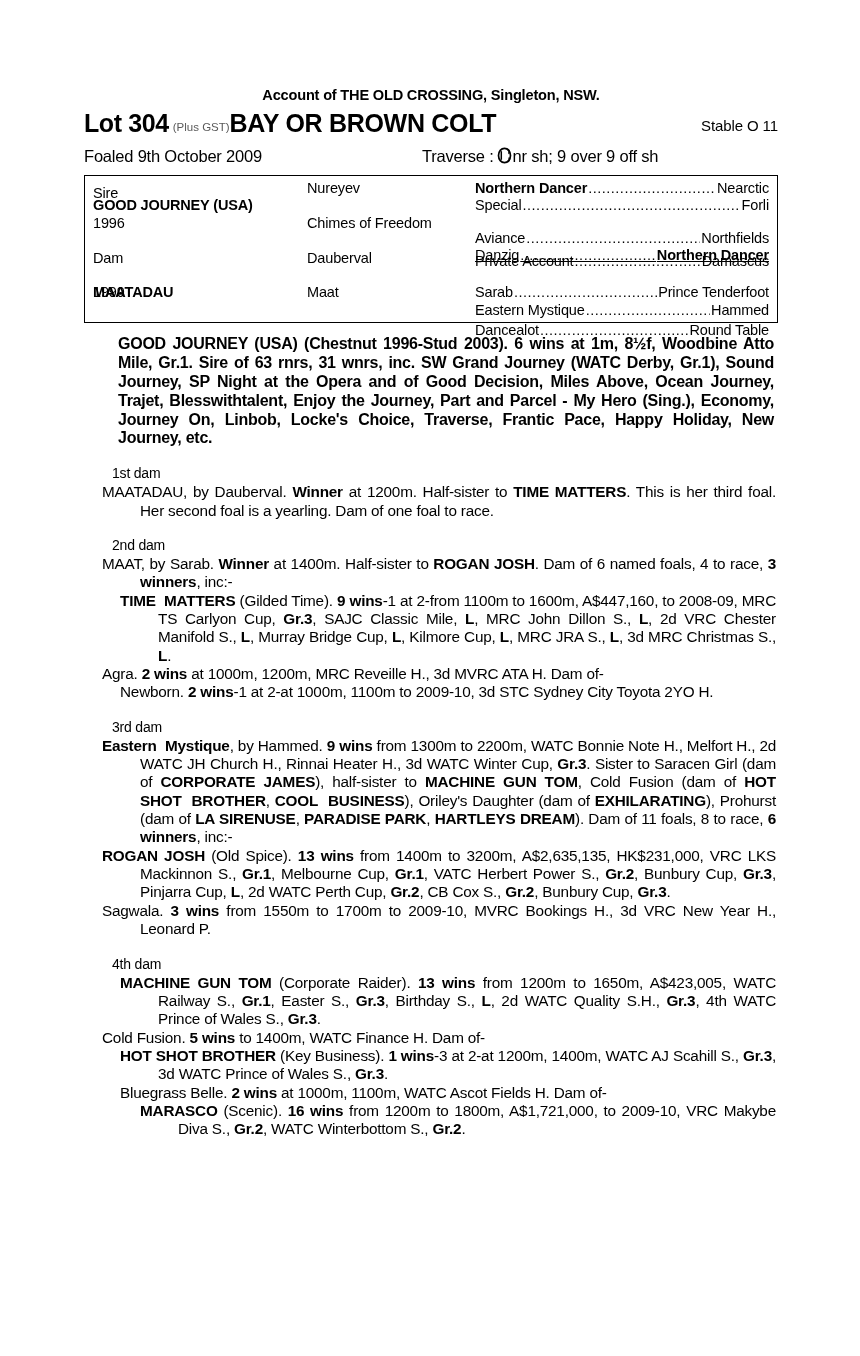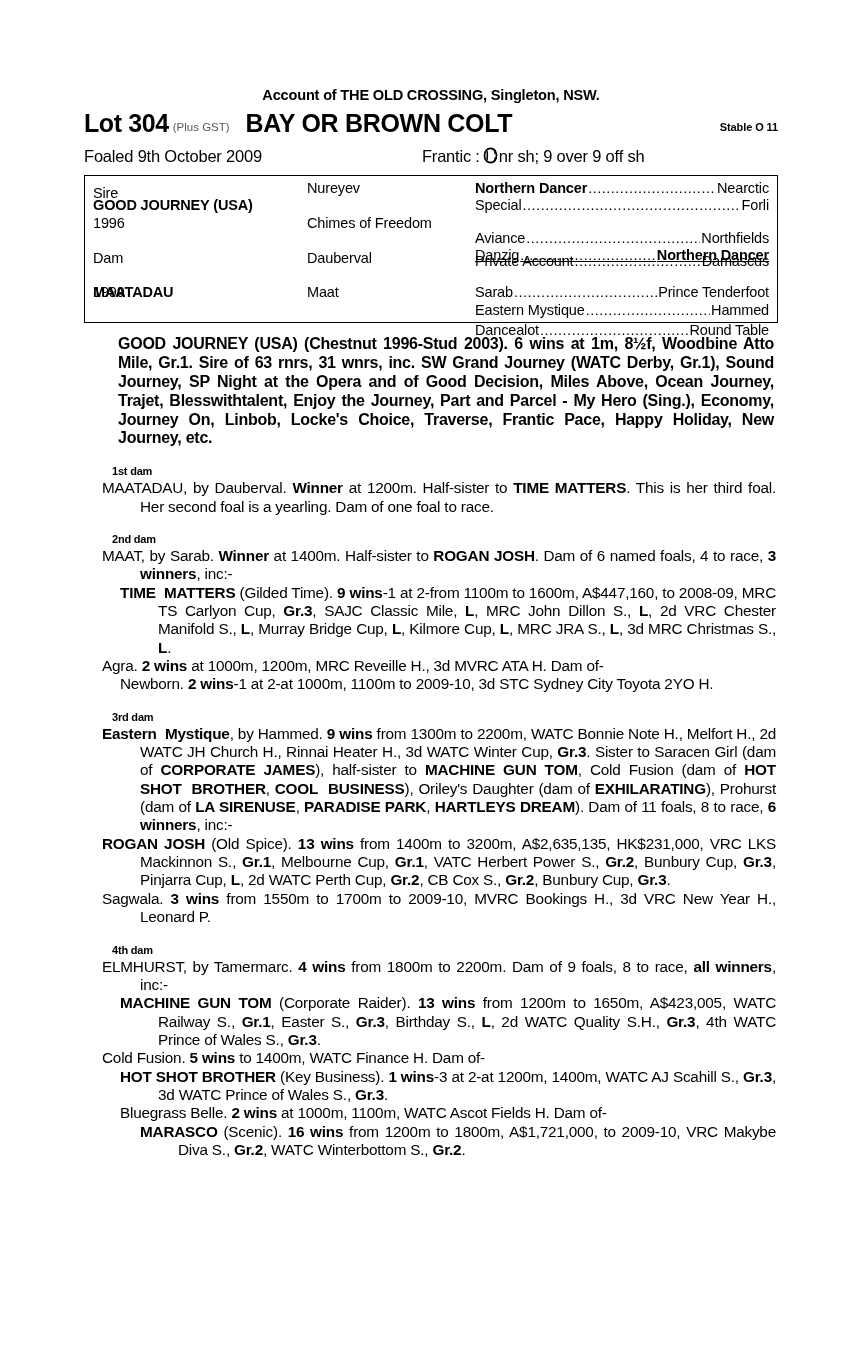"(Plus GST)" .plus-gst { padding-right: 16px -> 0px }
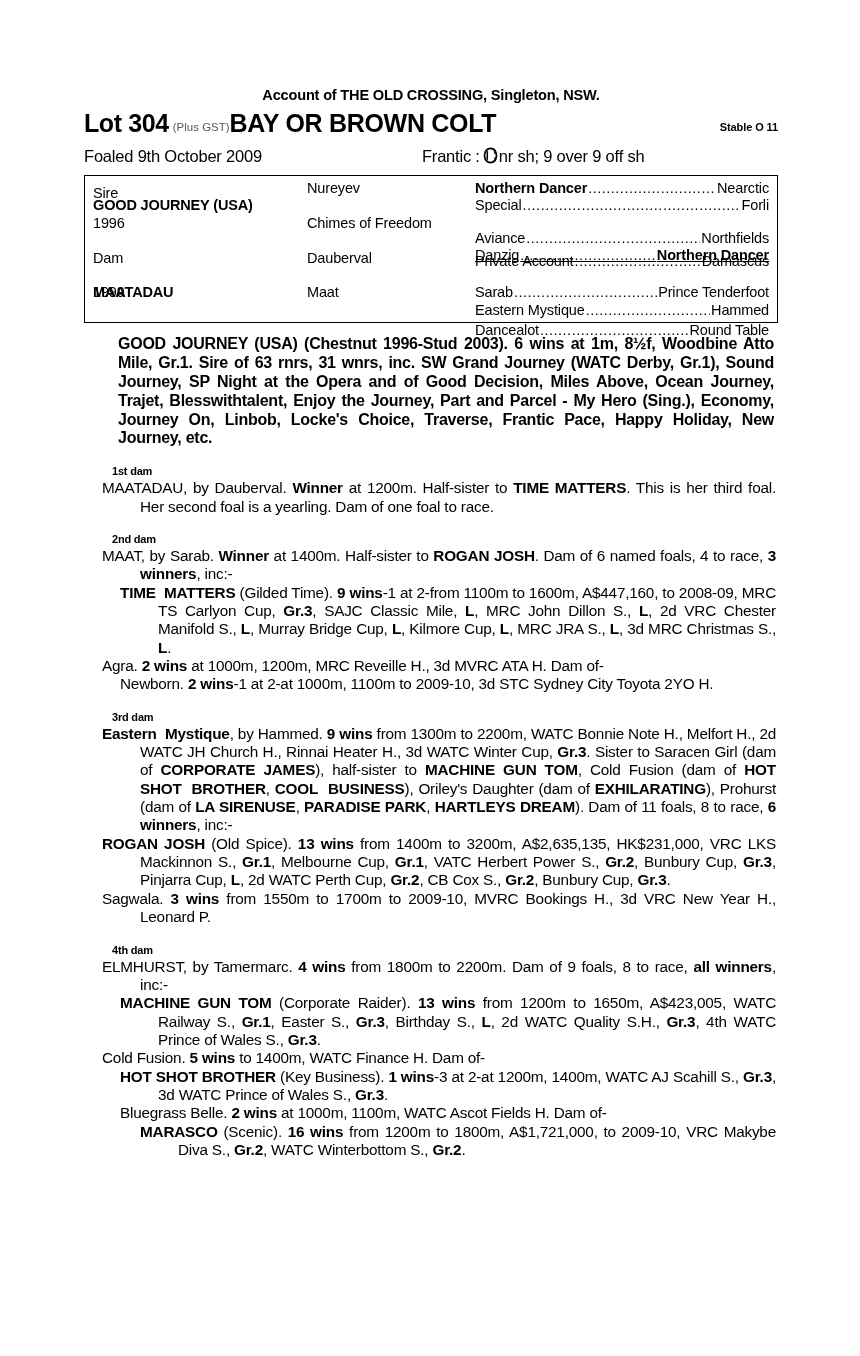"Stable O 11" .stable { font-size: 11px -> 15px; font-weight: bold -> normal }
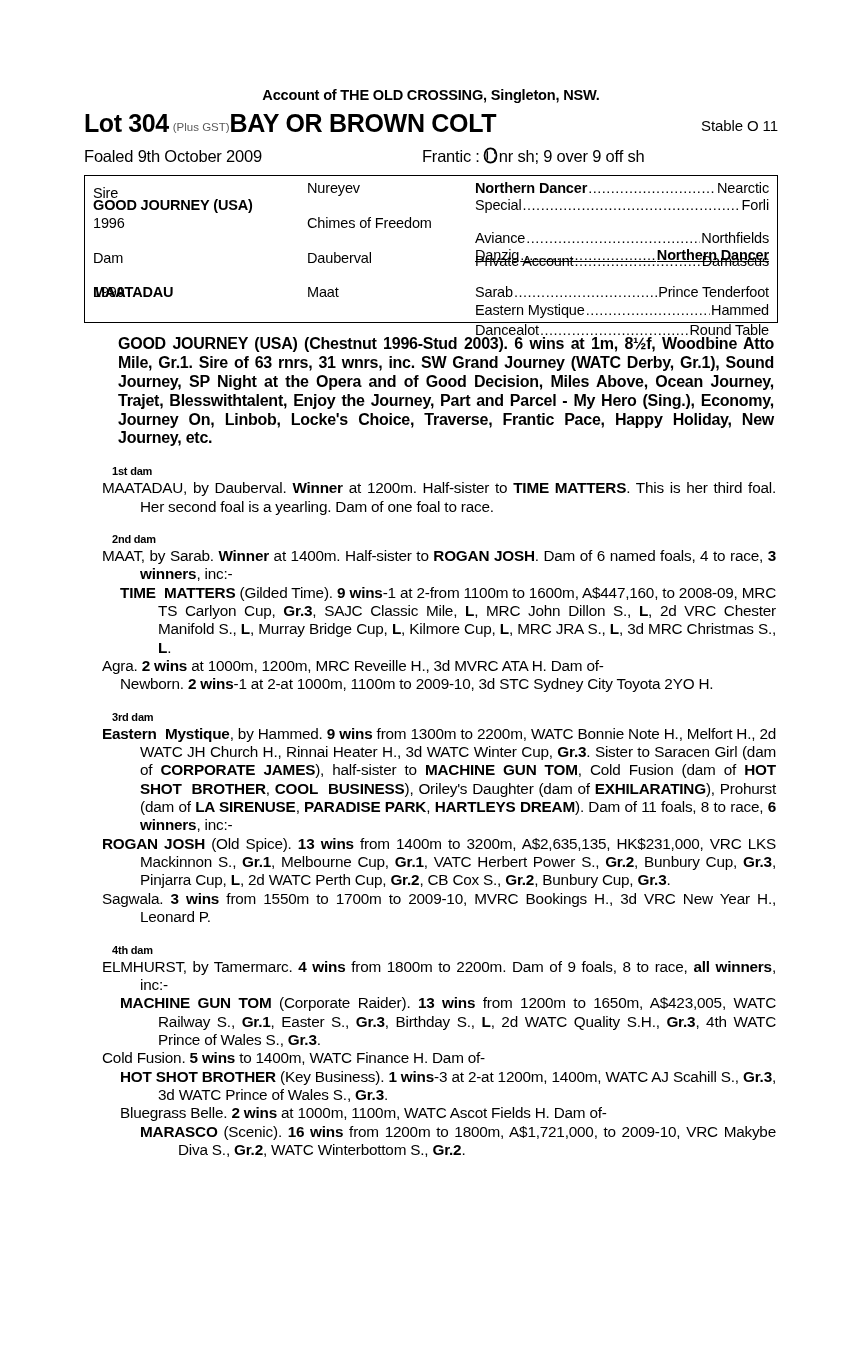"Frantic :" span { text: Frantic -> Traverse }
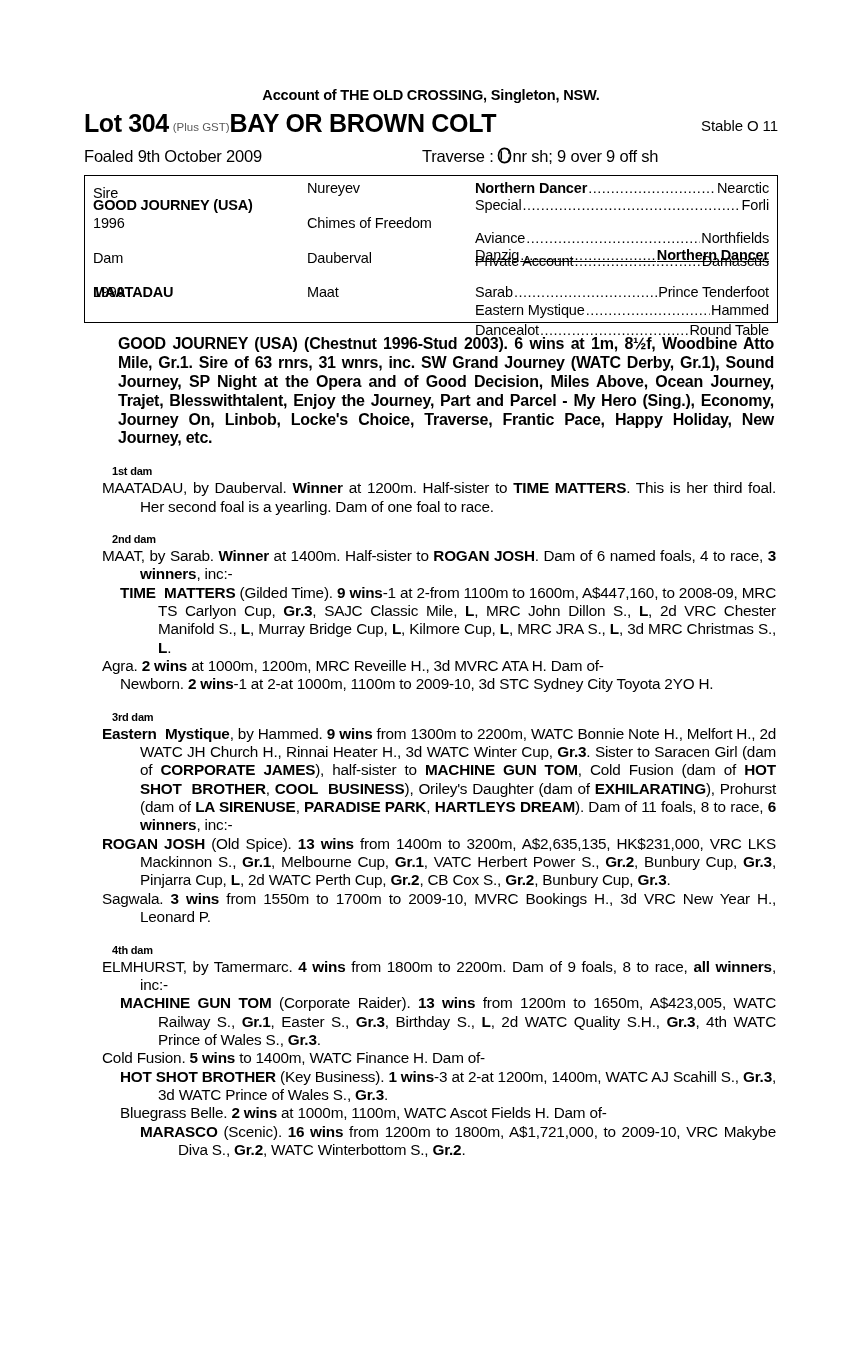"1st dam" .dam-head { font-size: 11px -> 14px; font-weight: bold -> normal }
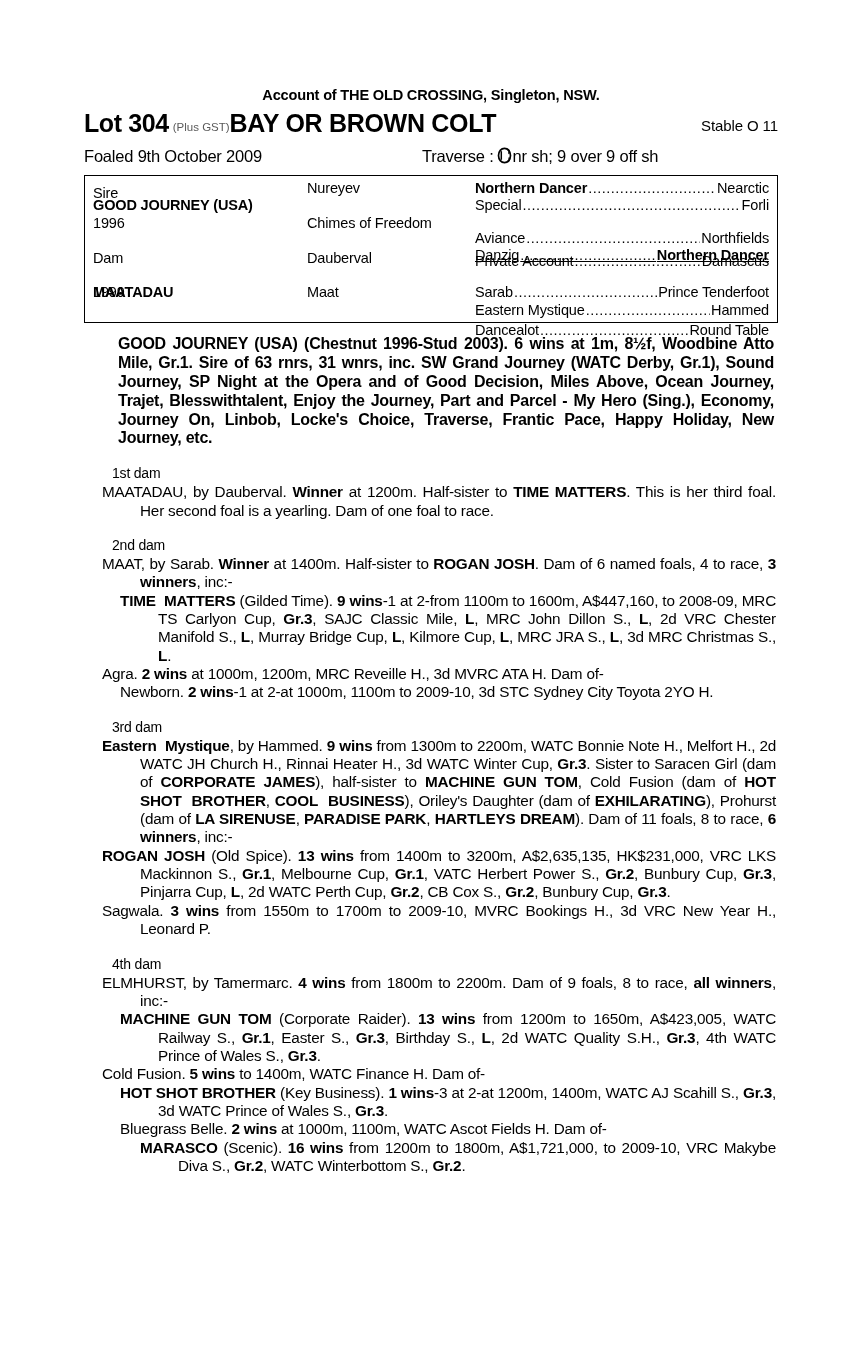"ELMHURST, by Tamermarc. 4 wins" div.entry { html: <div>ELMHURST, by Tamermarc. <b>4 wins</b> from 1800m to 2200m. Dam of 9 foals, 8 to race, <b>all winners</b>, inc:-</div> -> none }
